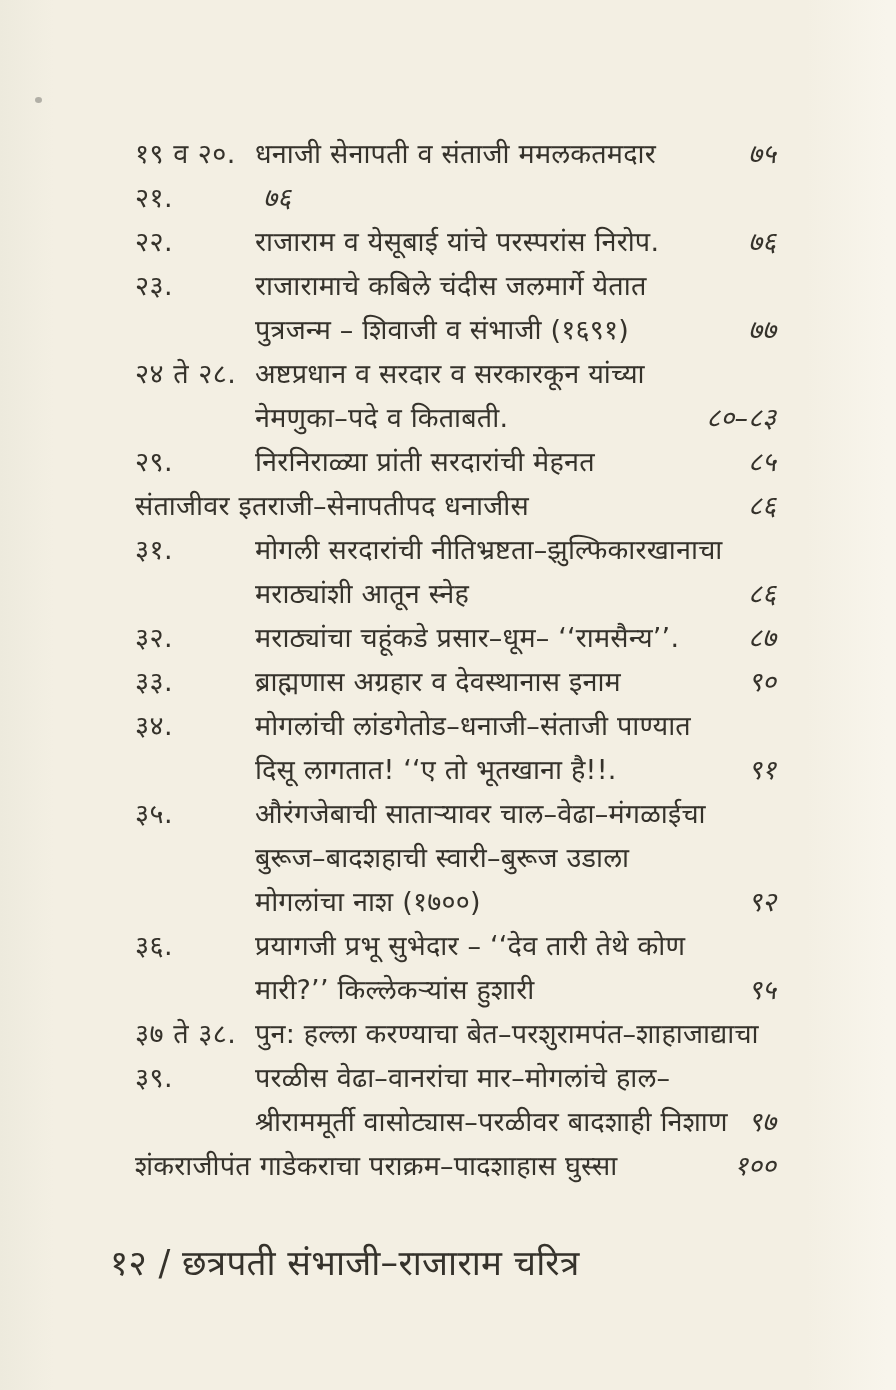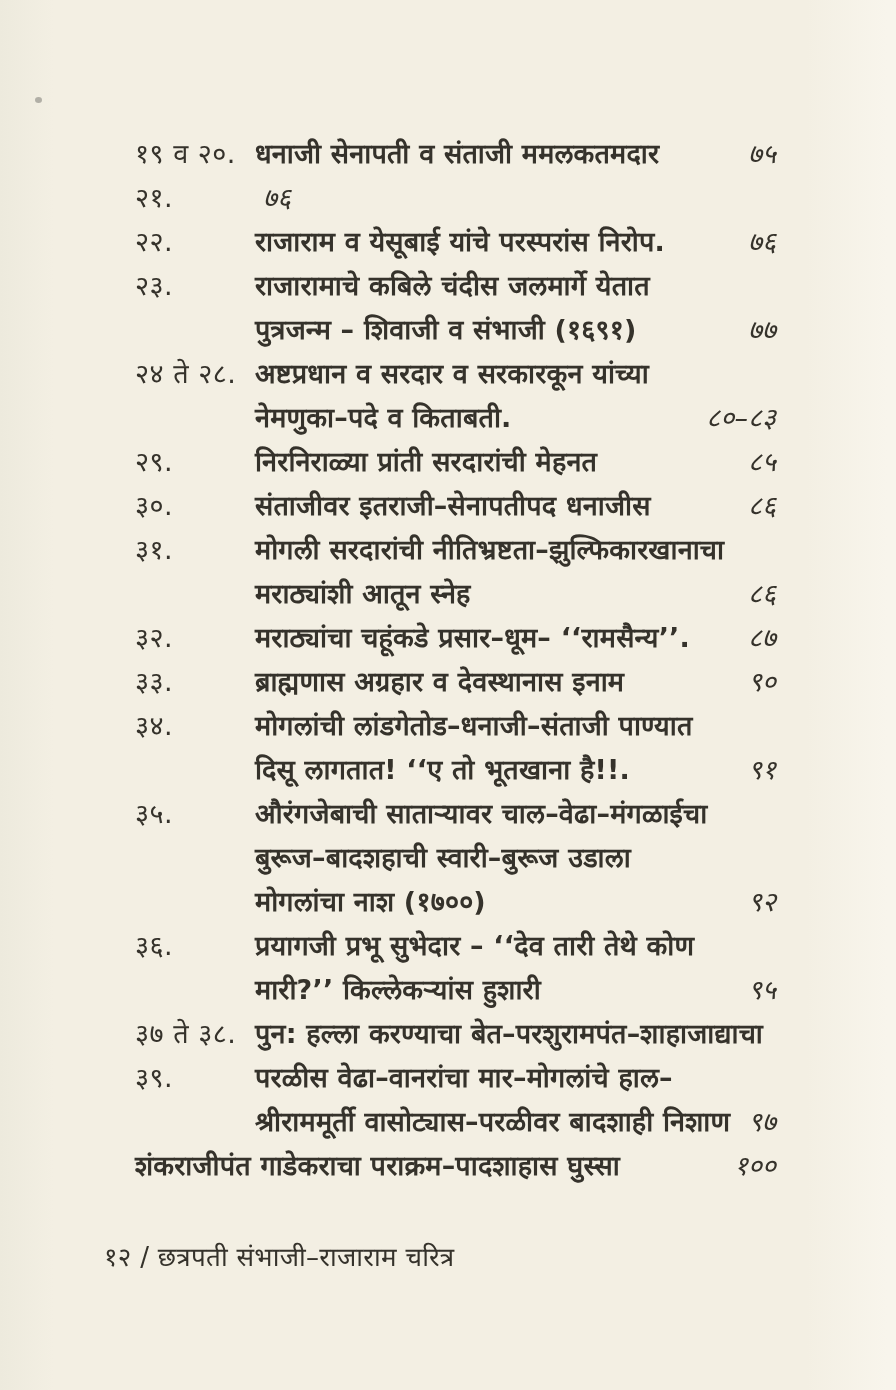"धनाजी सेनापती व संताजी ममलकतमदार" .txt { font-weight: bold -> none }
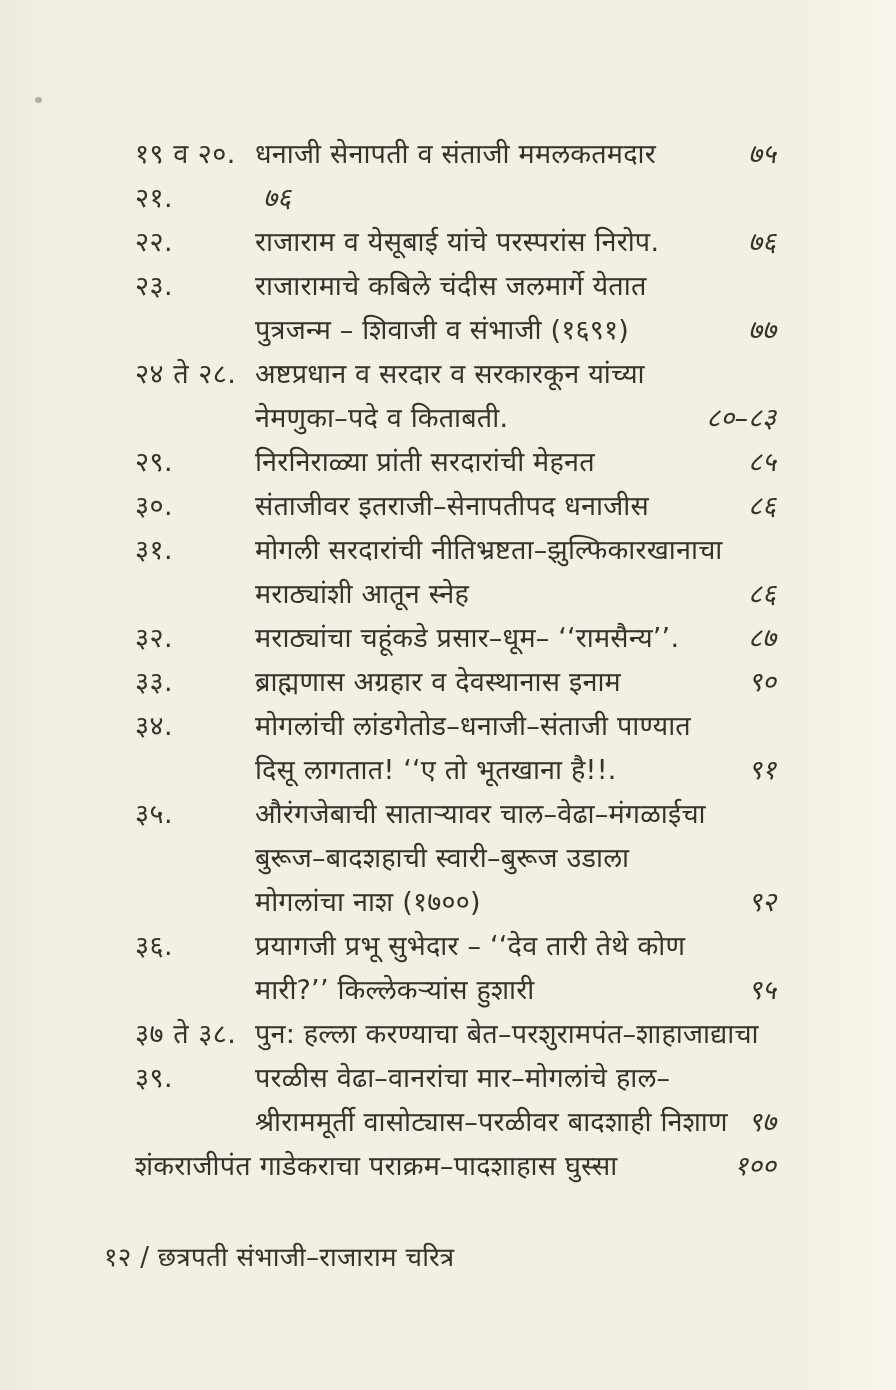"३०." span.num { html: <span>३०.</span> -> none }
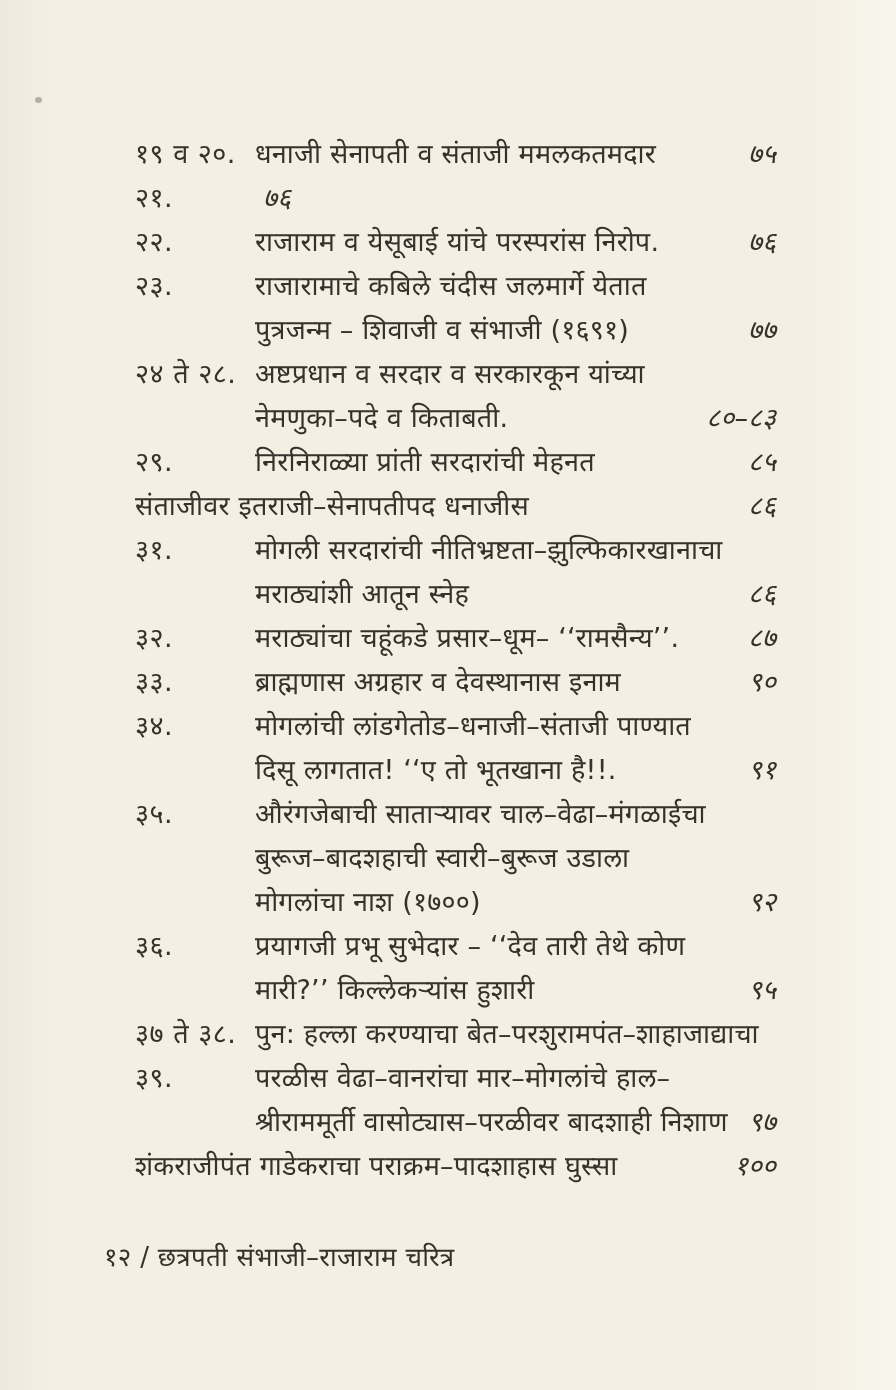"१२ / छत्रपती संभाजी–राजाराम चरित्र" .footer { font-size: 26px -> 35px; left: 104px -> 110px }
